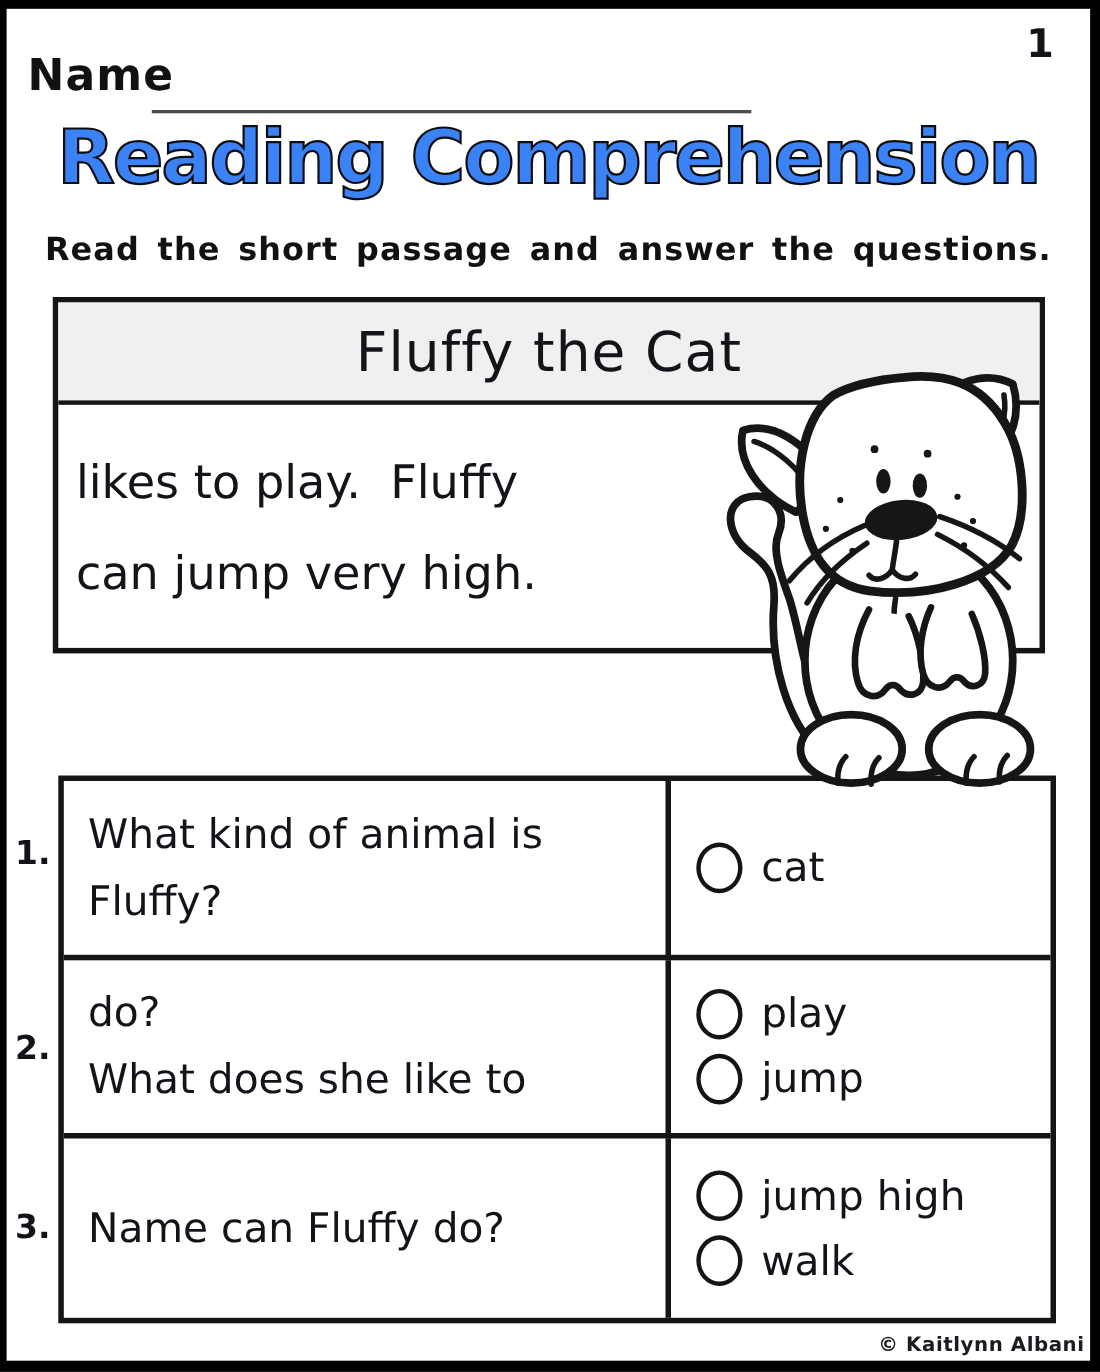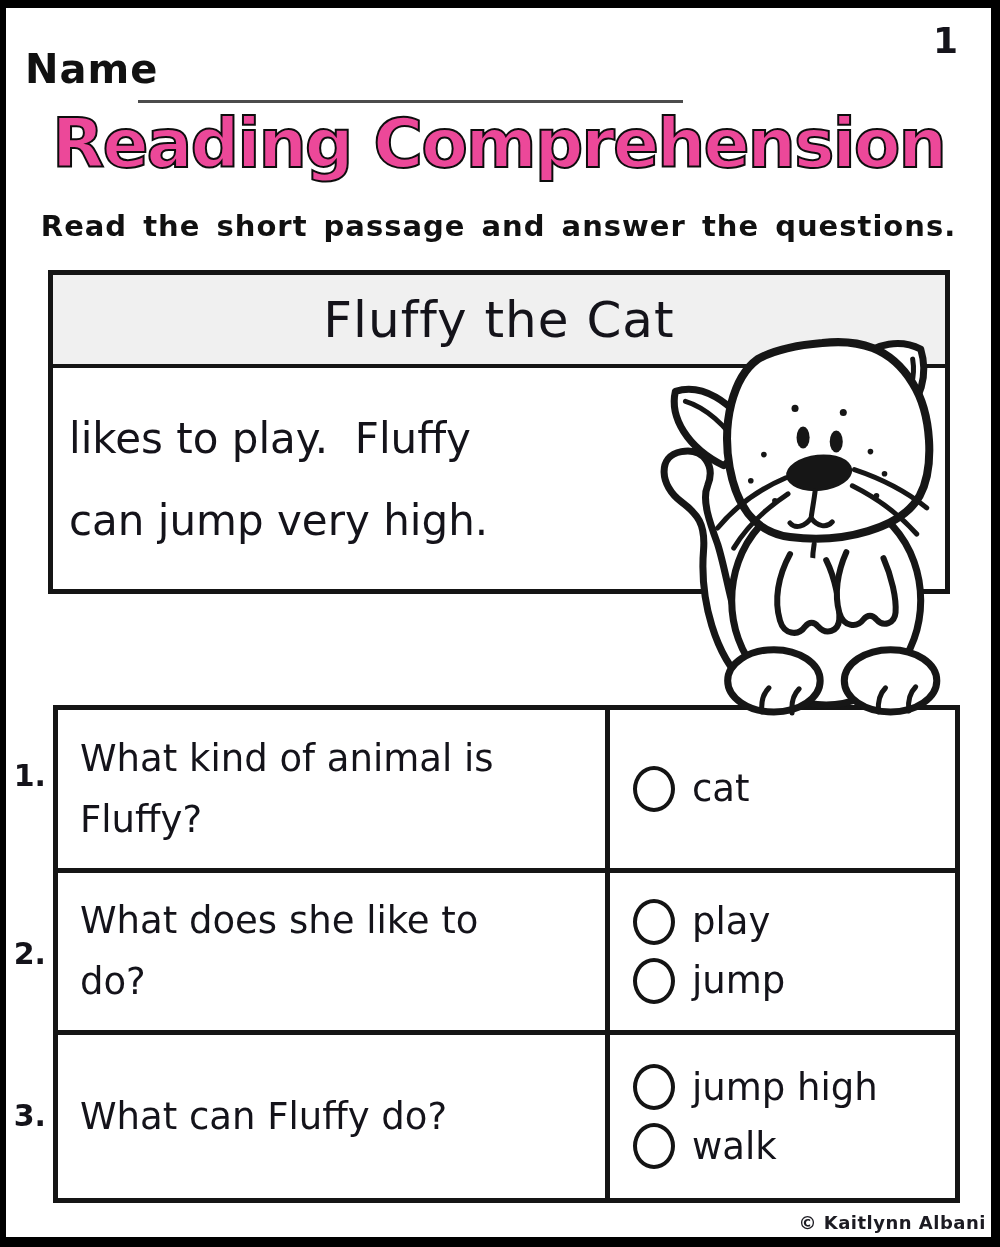"Reading Comprehension" .main-title { color: #ec4899 -> #3b82f6 }
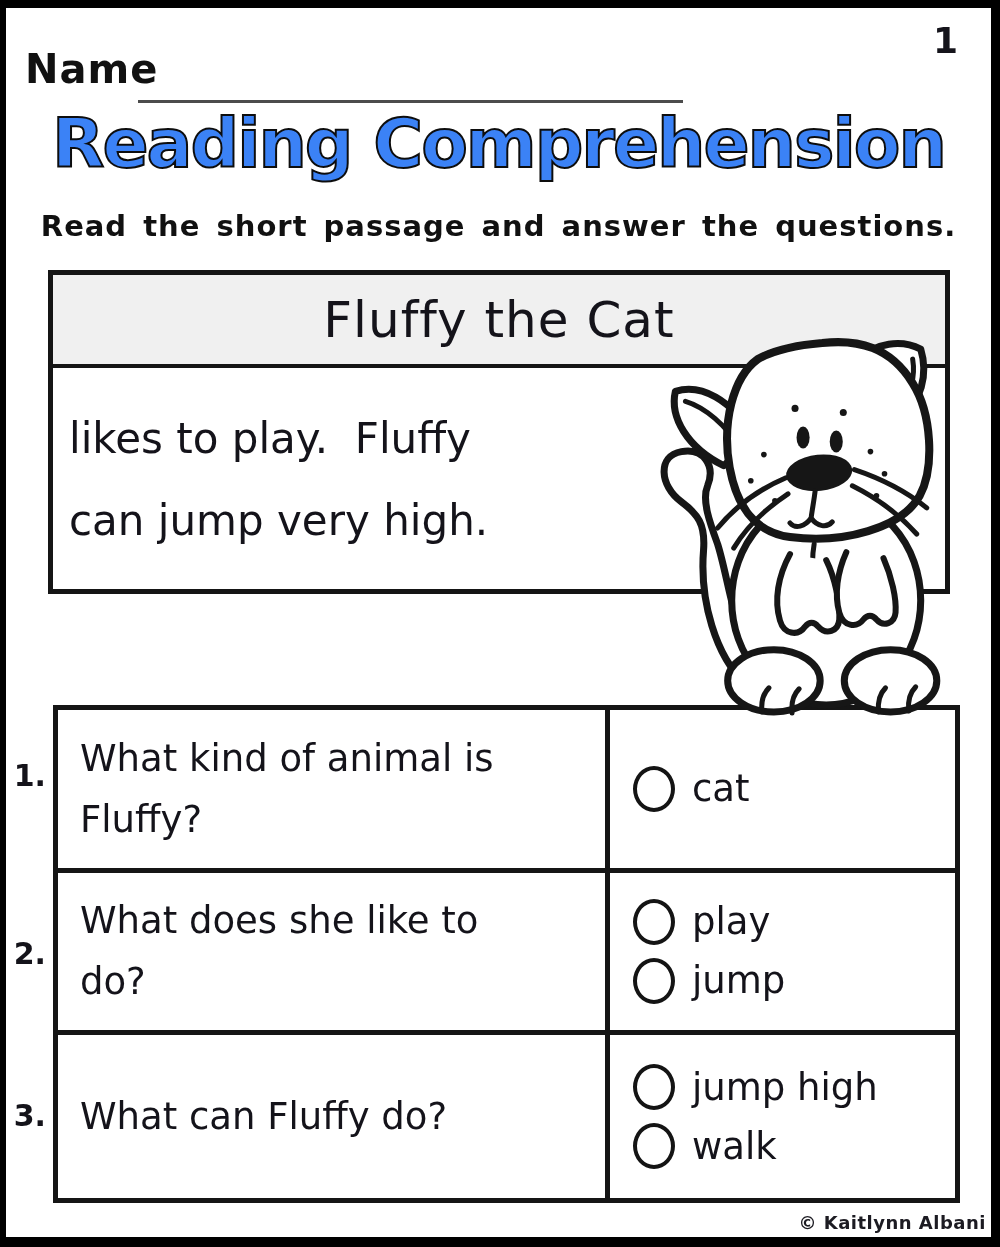"What does she like to" div.q-line { order: before "do?" -> after "do?" }
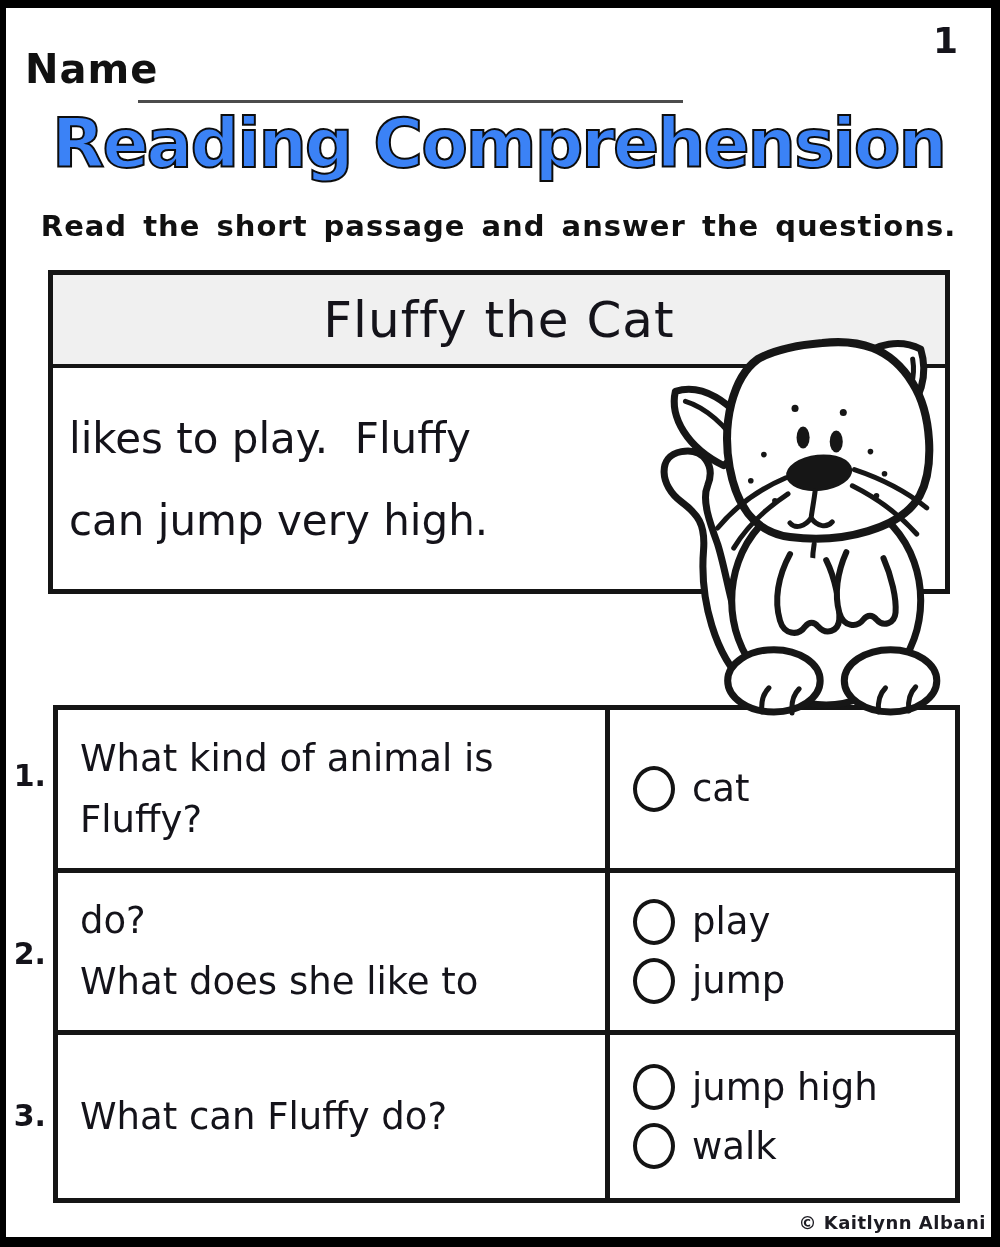"What can Fluffy do?" div.q-line { text: What -> Name }
